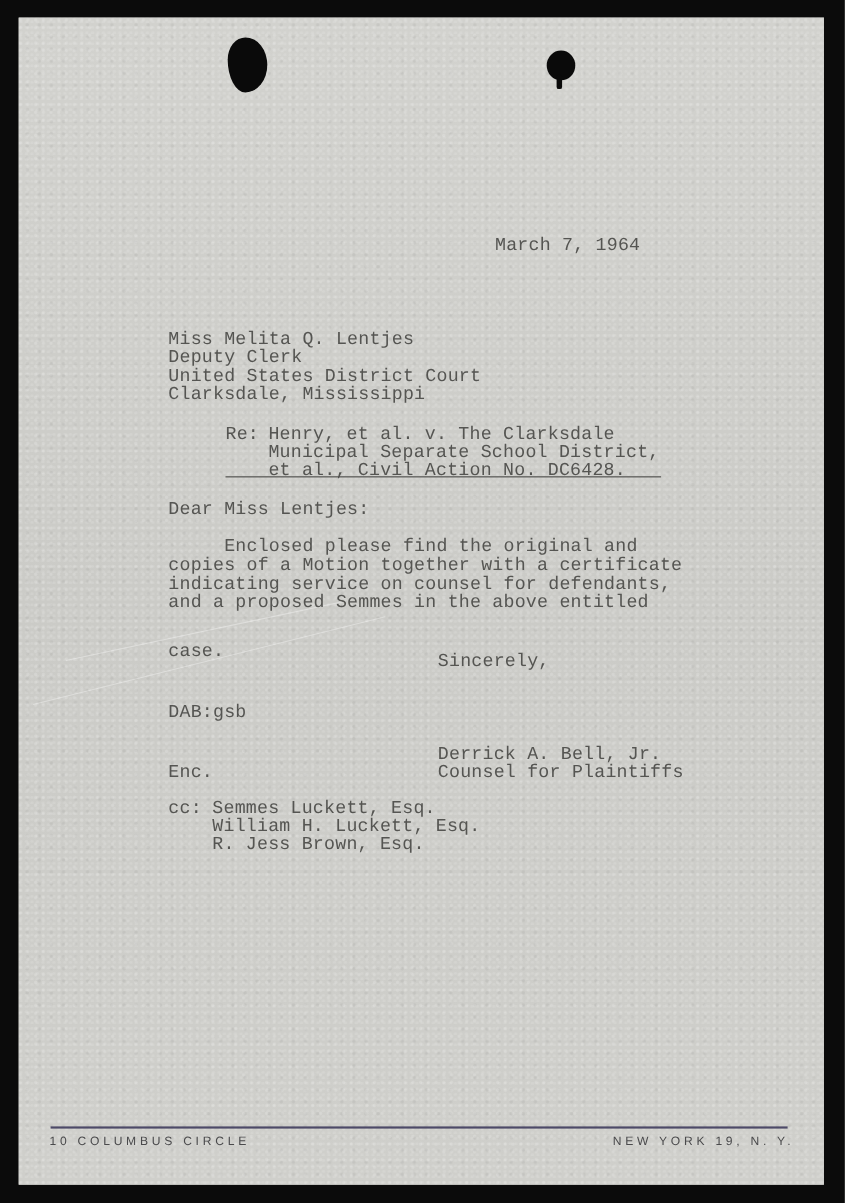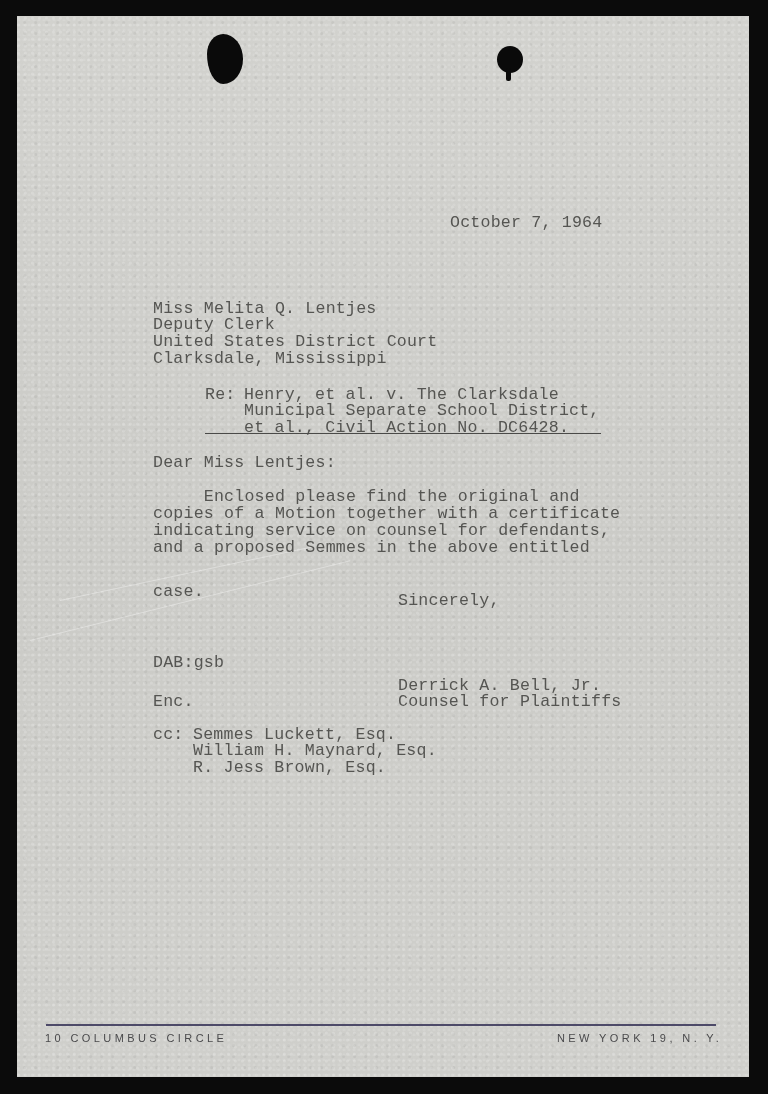"October 7, 1964" div.tw { text: October -> March }
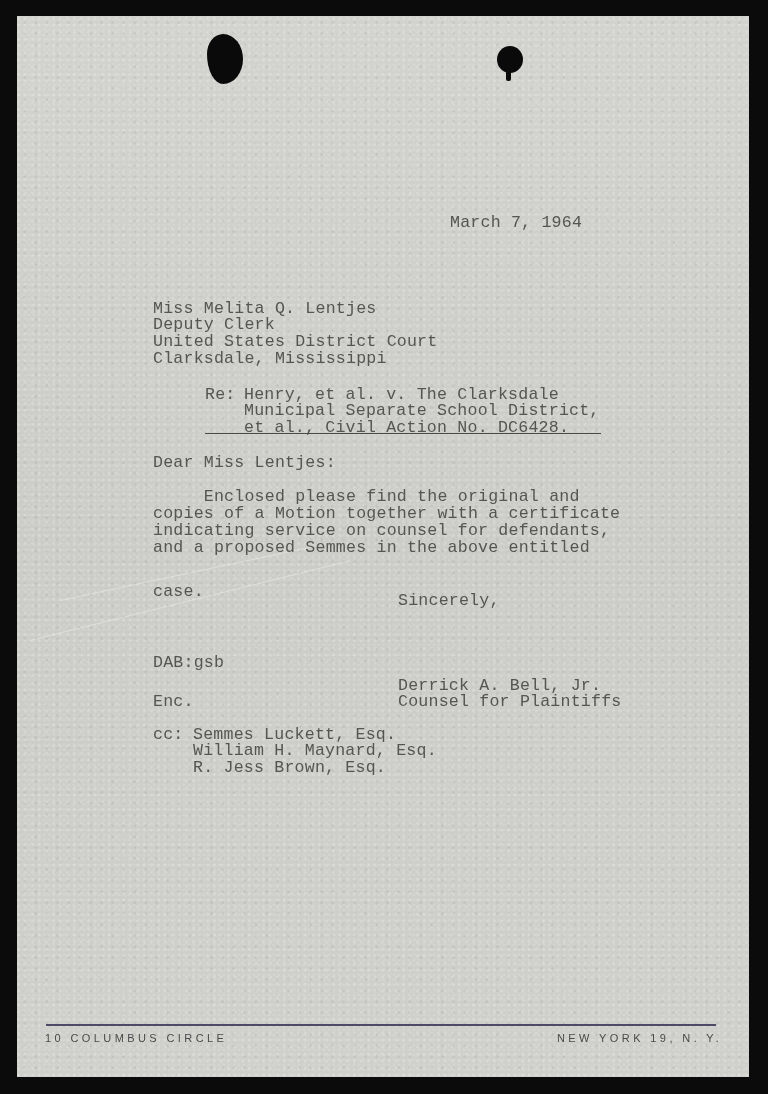"DAB:gsb" div.tw { top: 654px -> 639px }
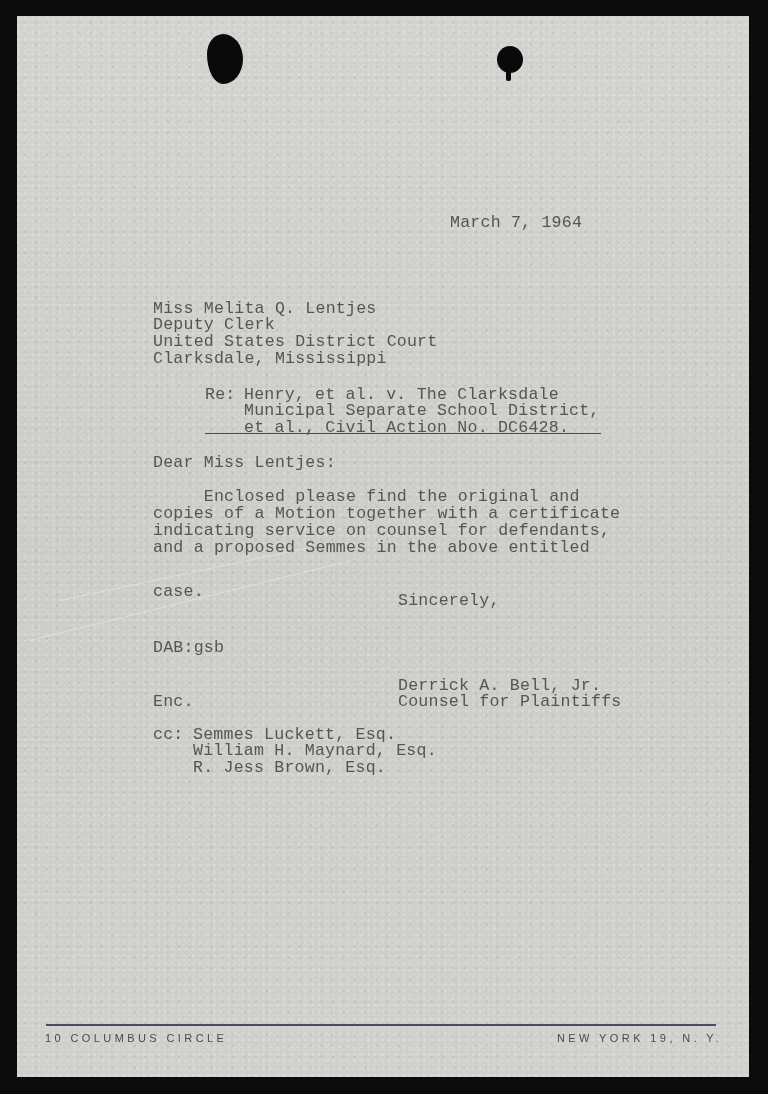"William H. Maynard, Esq." div.tw { text: Maynard -> Luckett }
